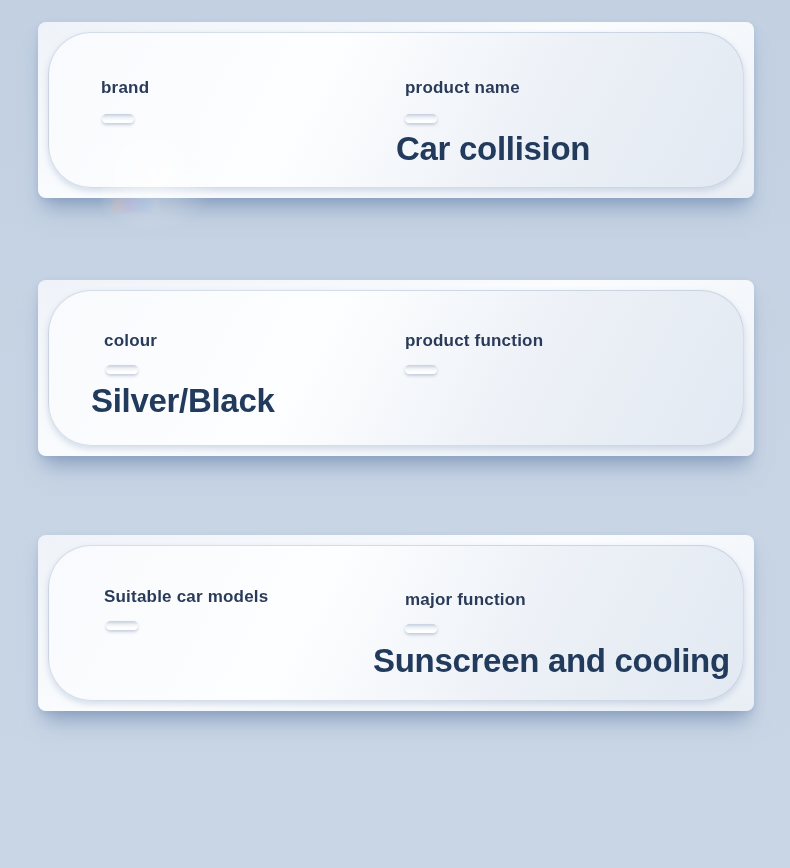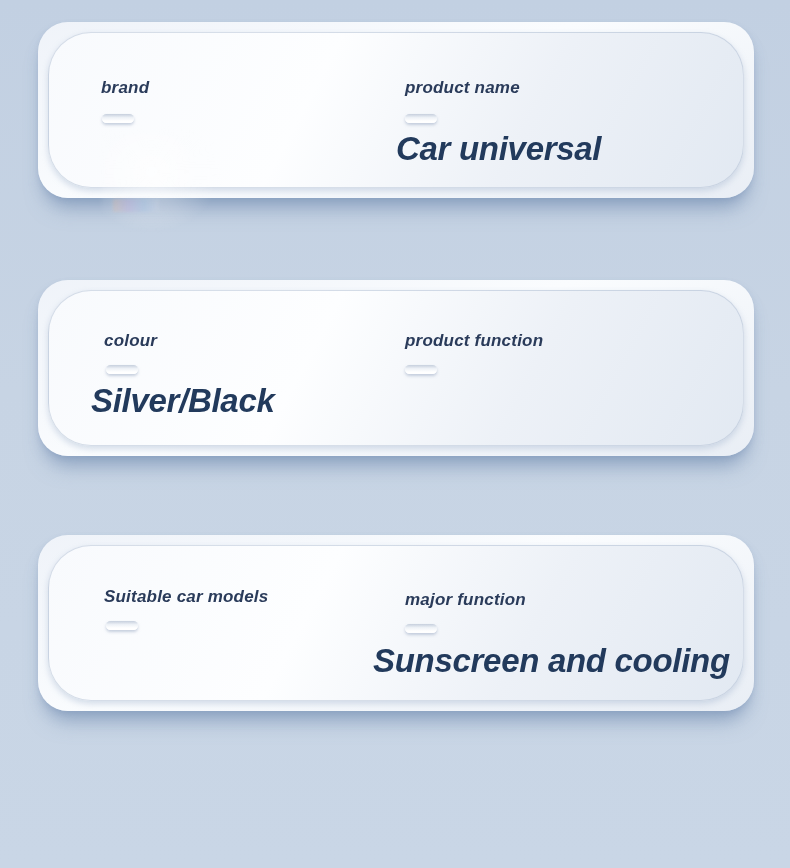"brand" .card { border-radius: 30px -> 8px; font-style: italic -> none }
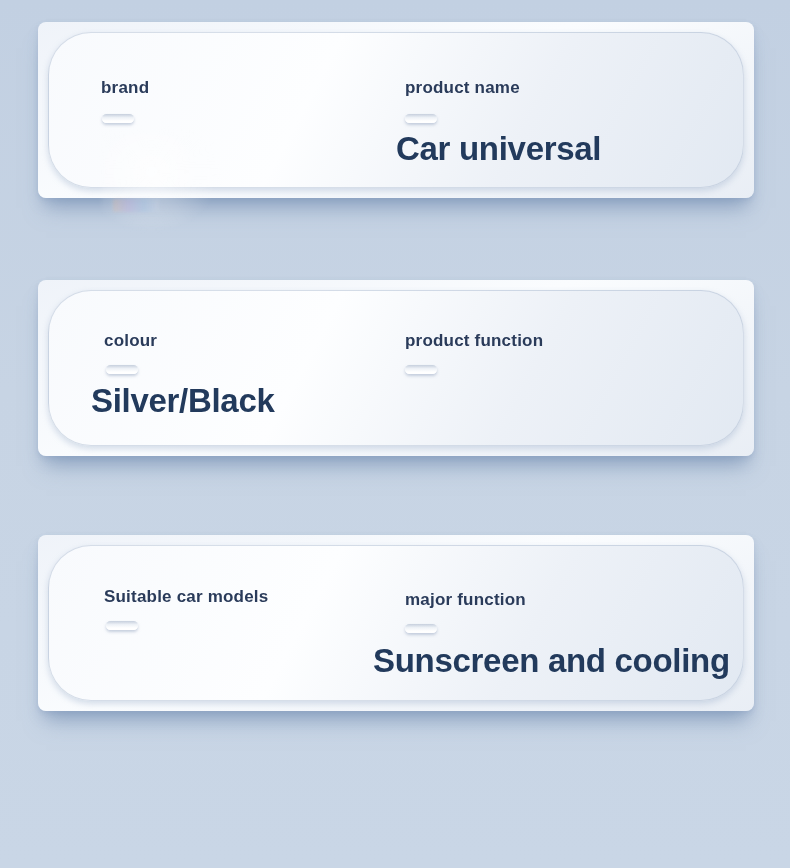"Car universal" span.value { text: universal -> collision }
